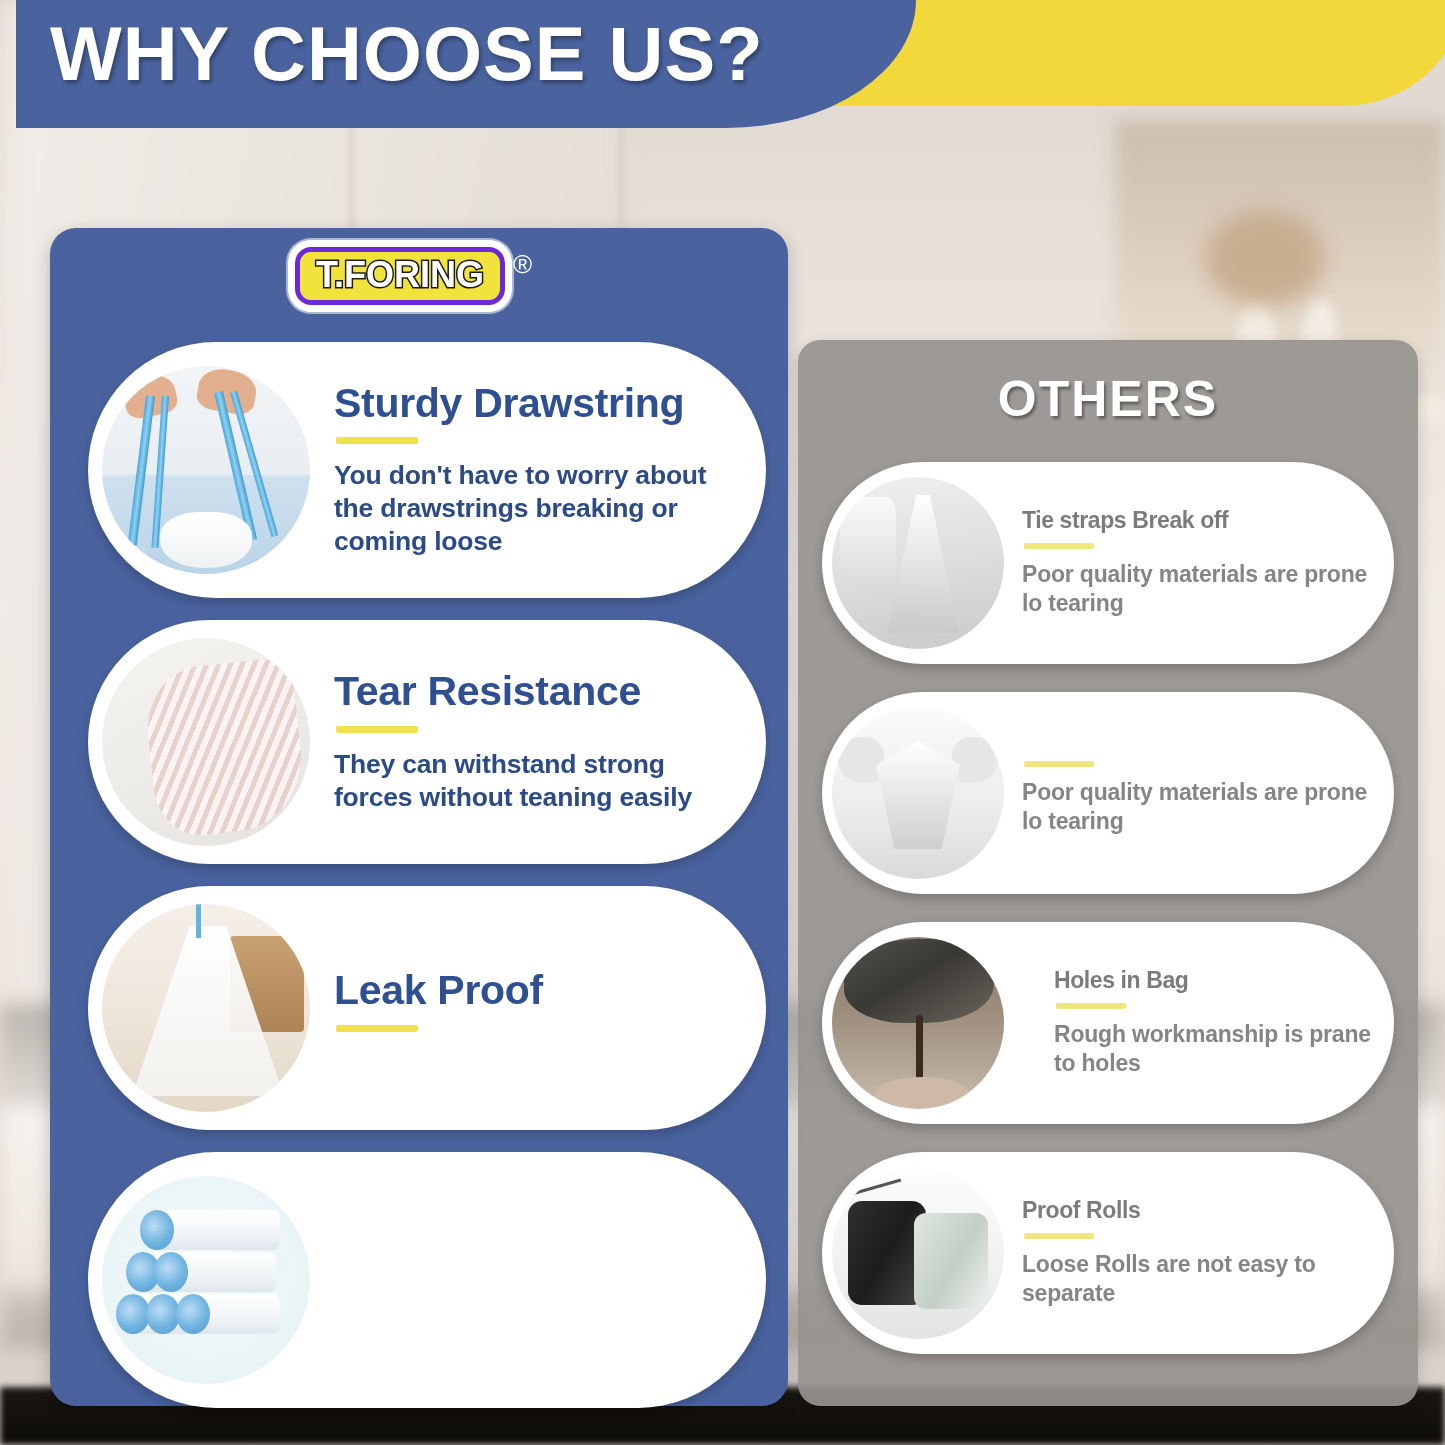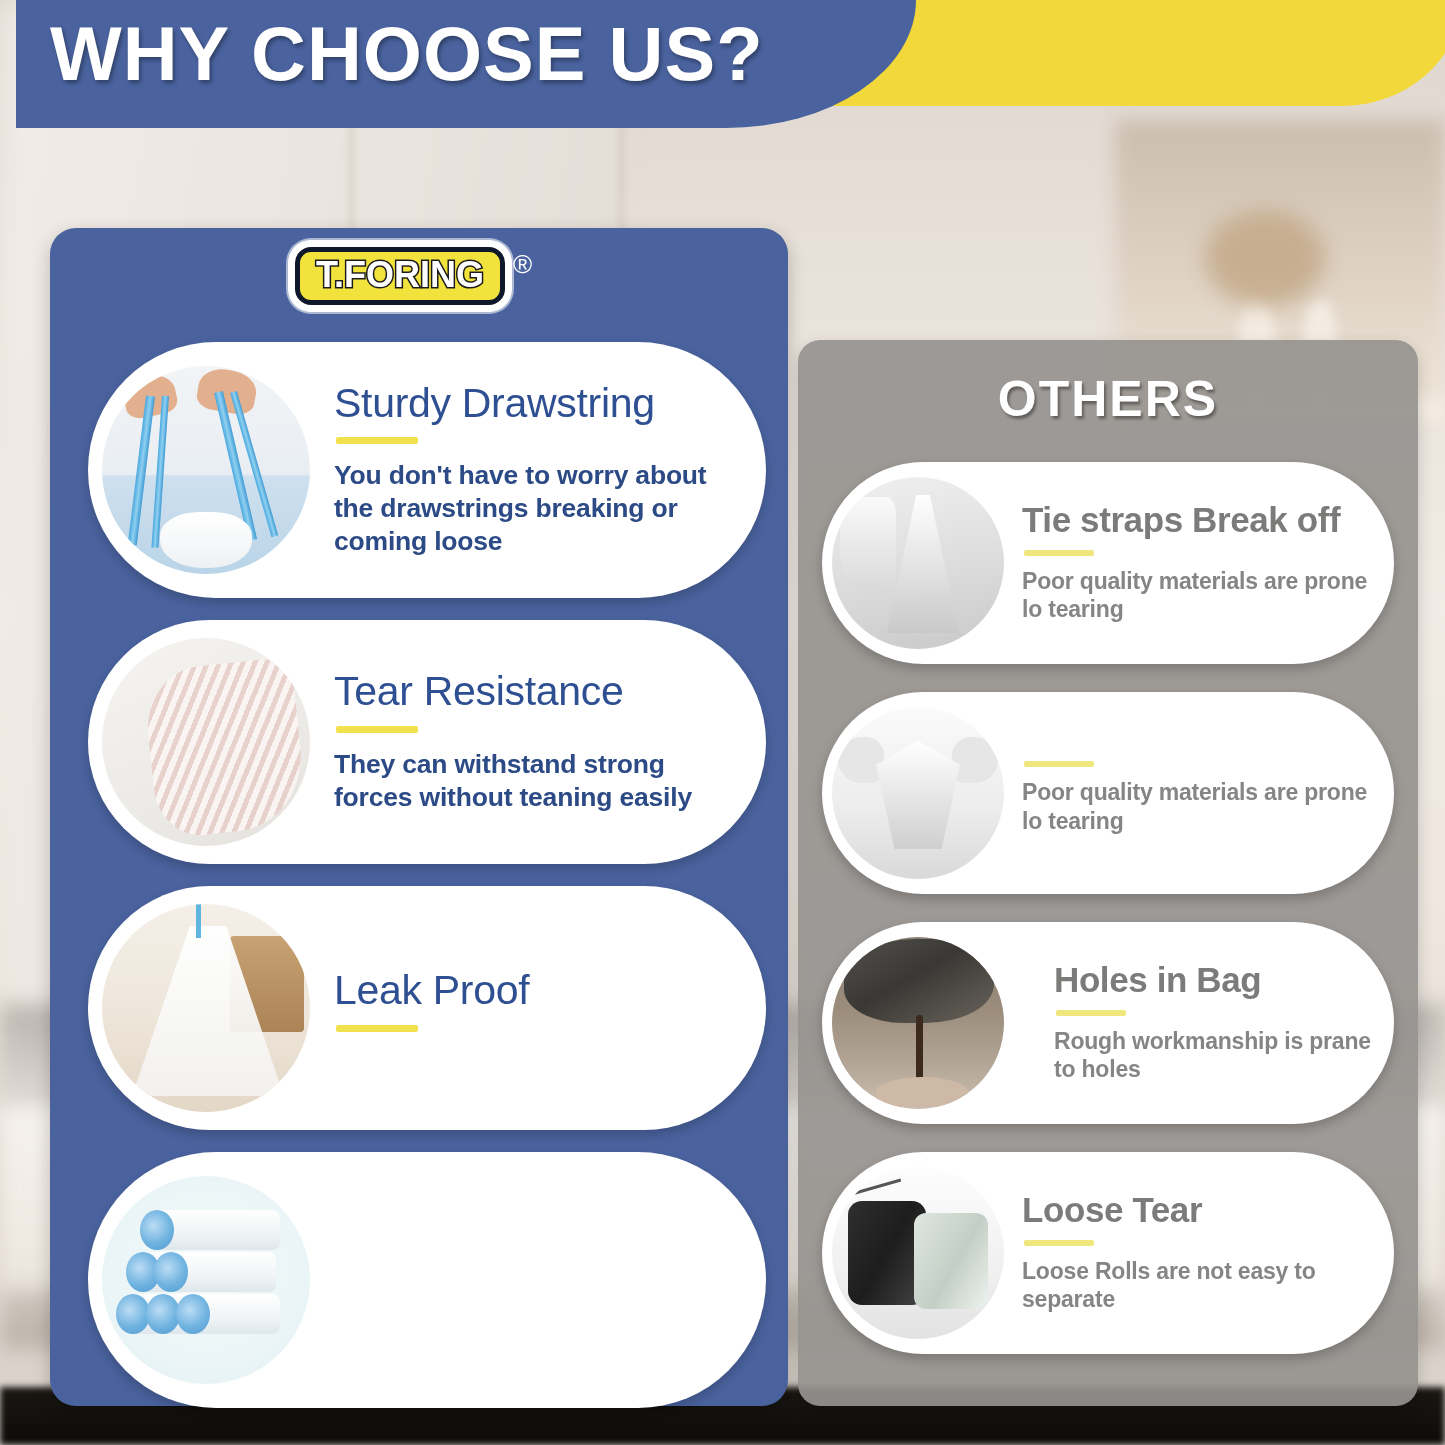"T.FORING" .logo-badge { border: 5px solid #0f172a -> 5px solid #6d28d9 }
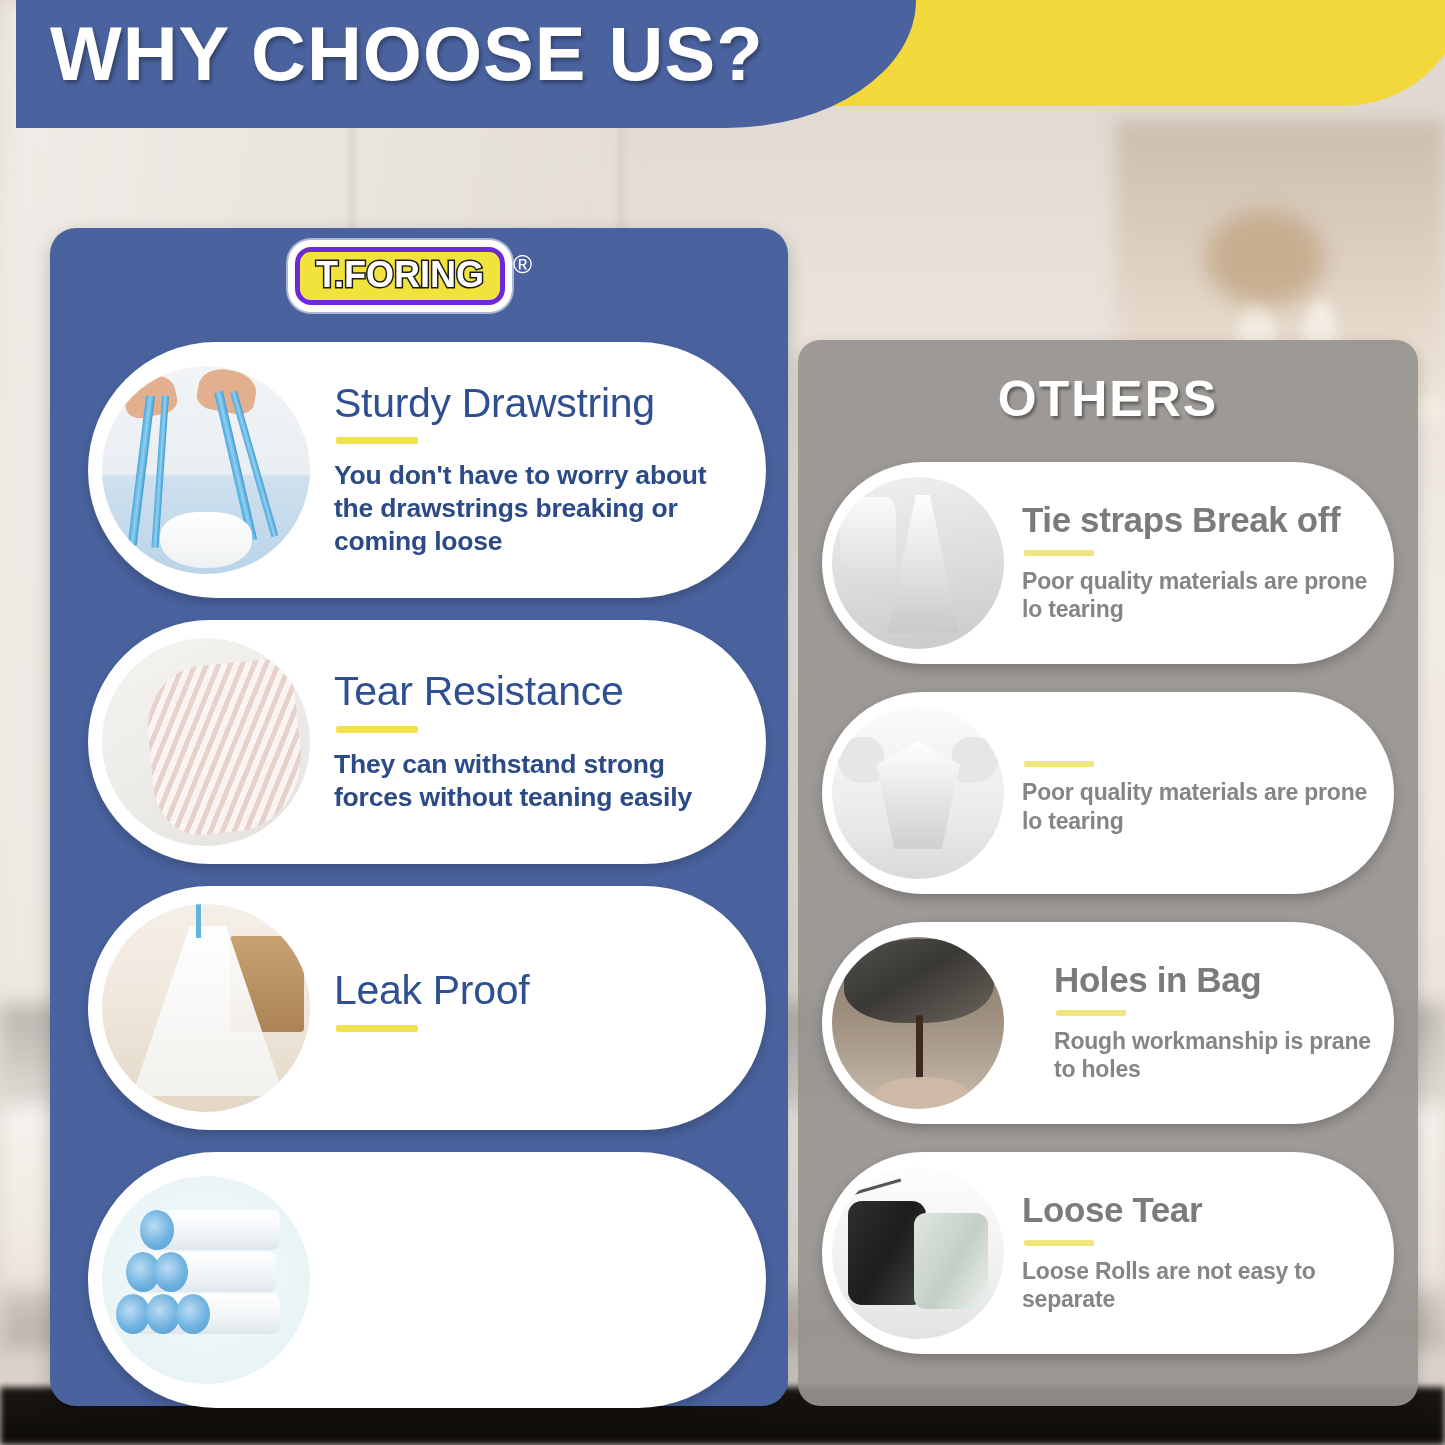"Sturdy Drawstring" .feat-title { font-weight: normal -> bold }
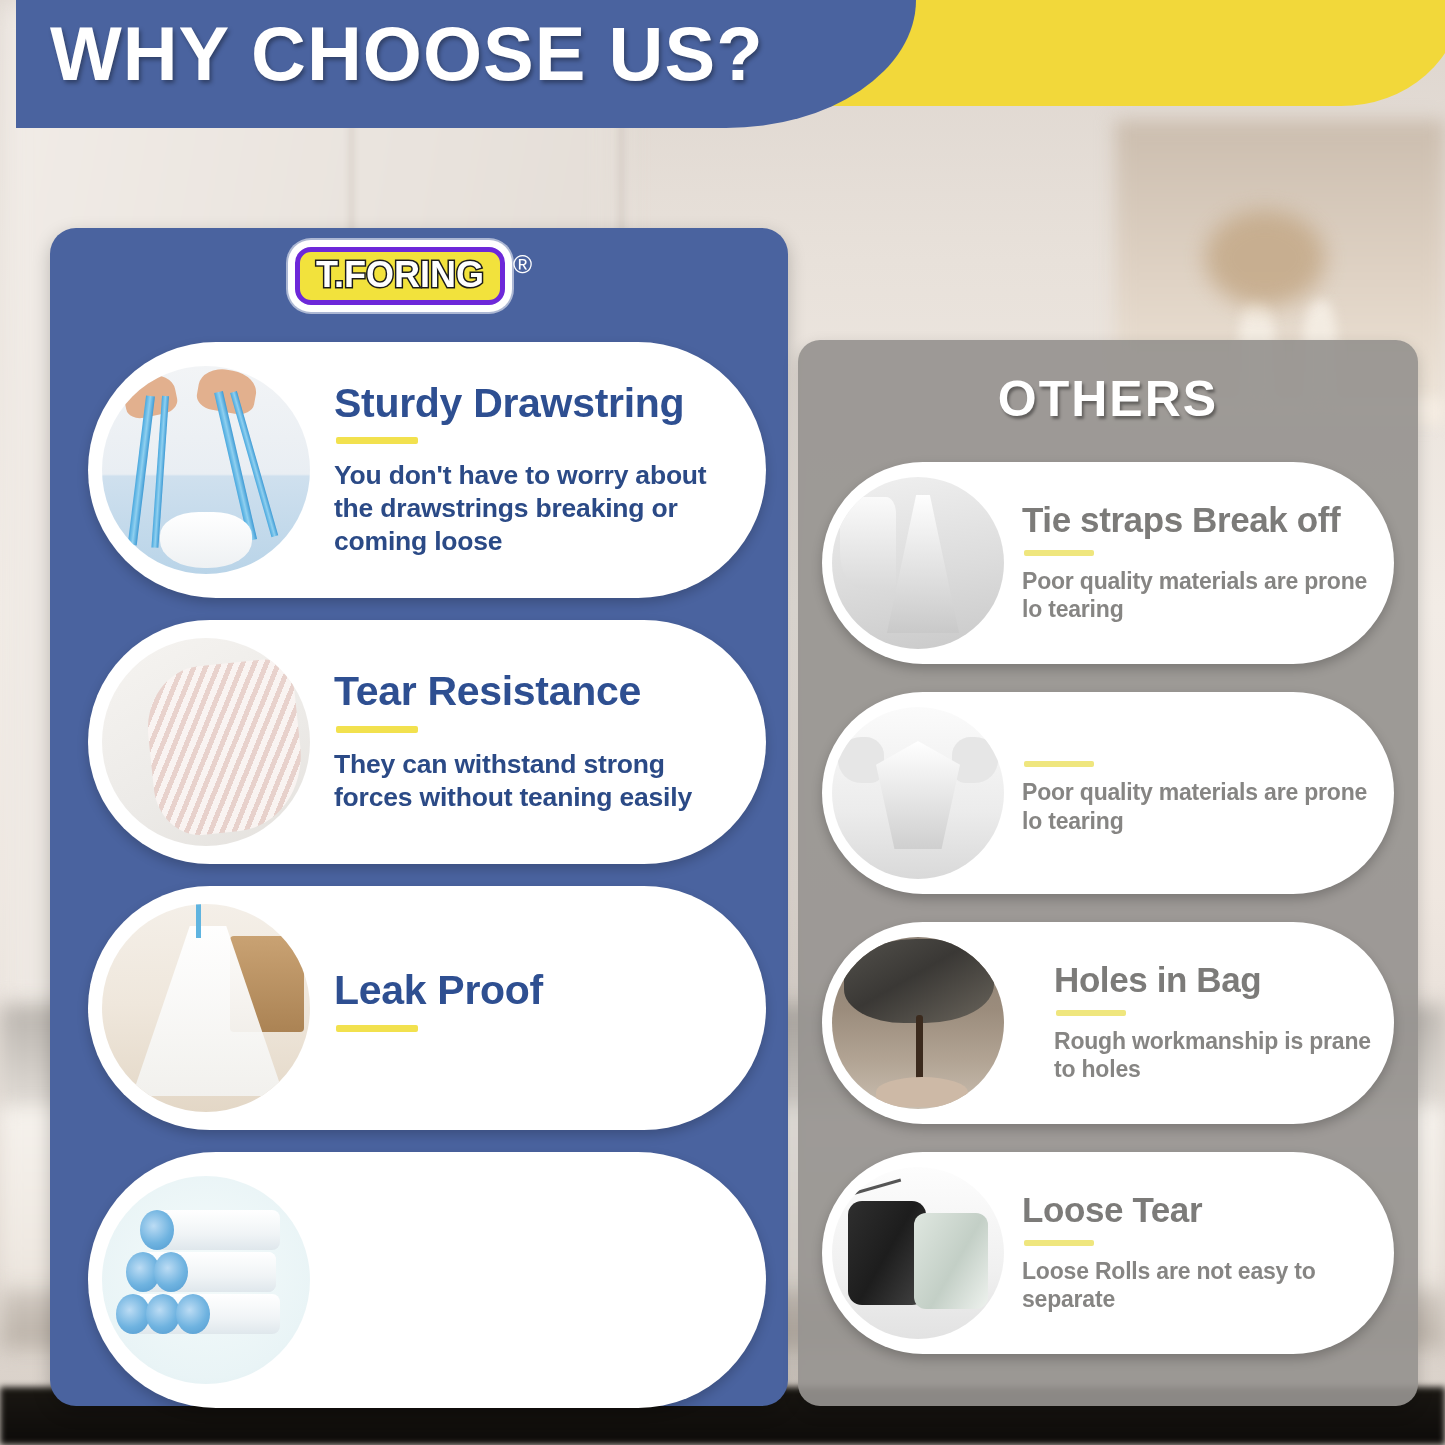"Tie straps Break off" .oth-title { font-size: 35px -> 23px }
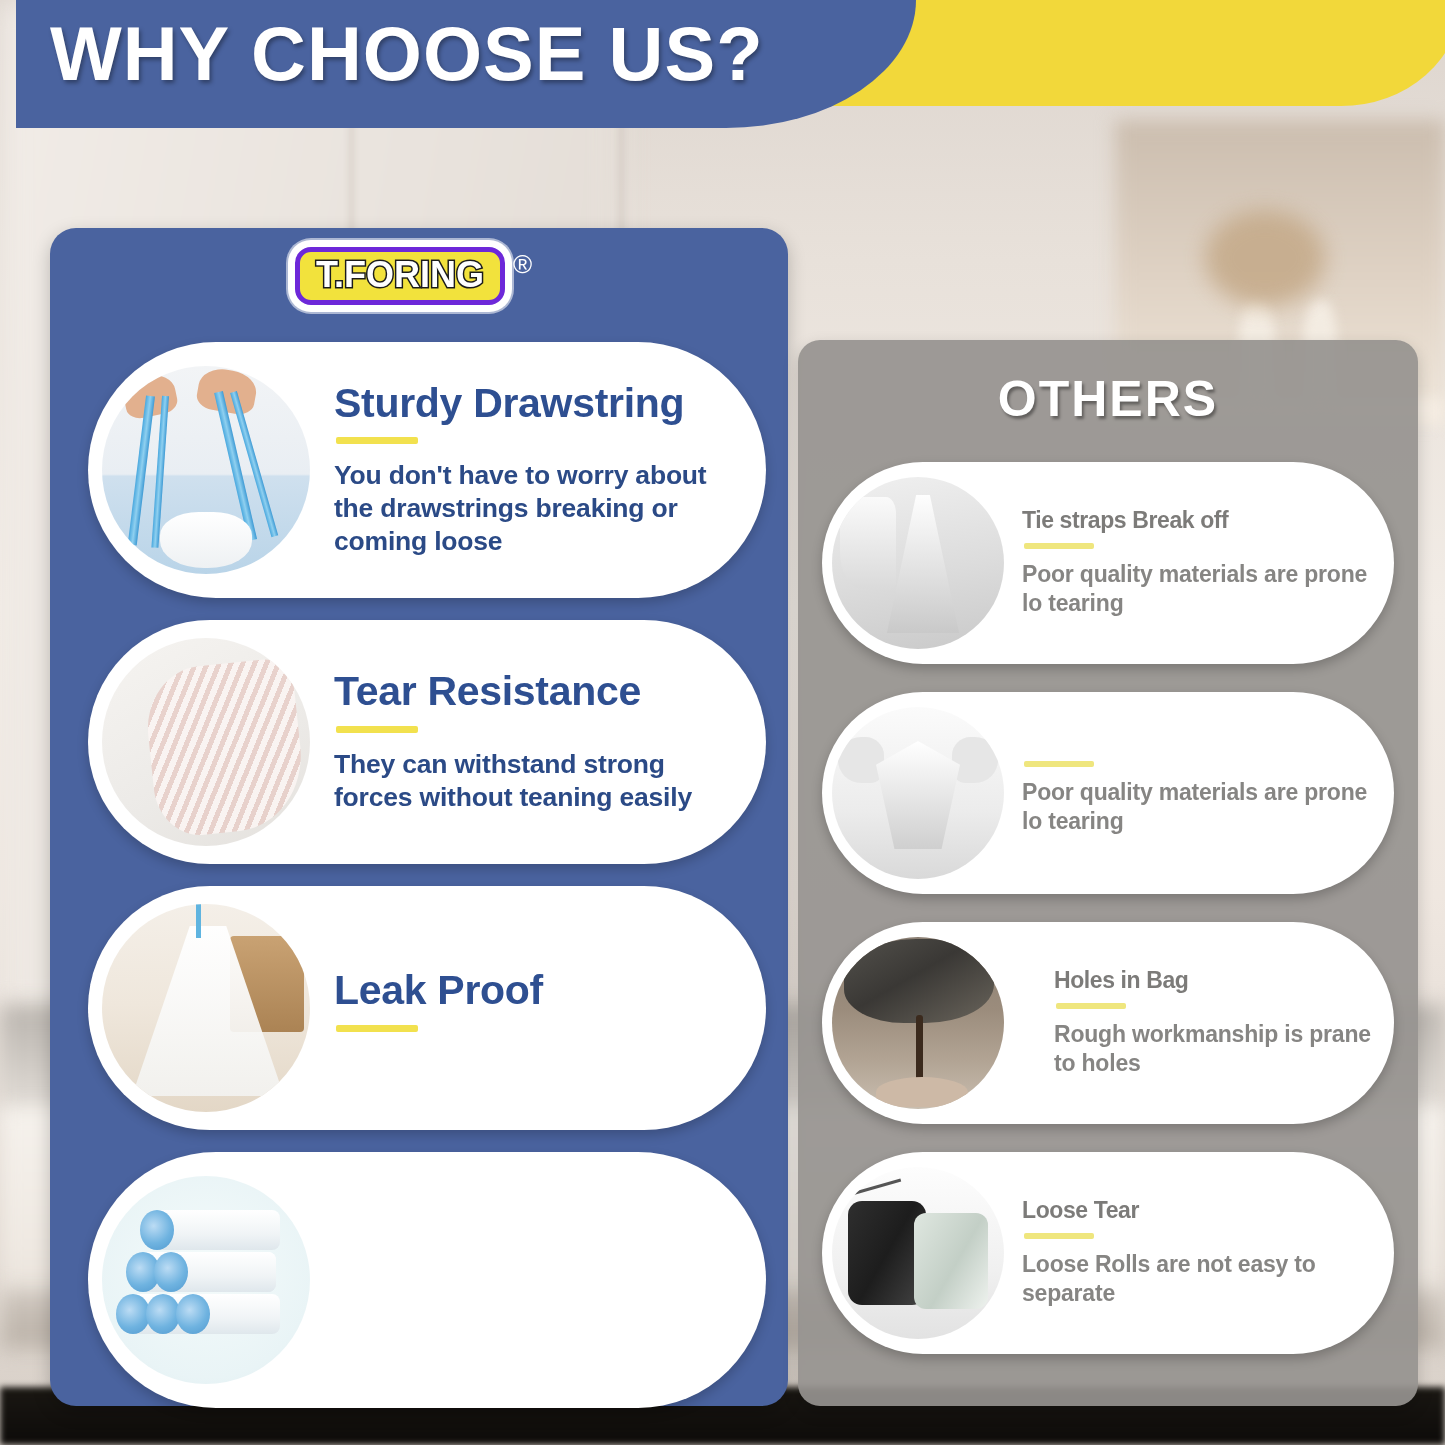"Loose Tear" div.oth-title { text: Loose Tear -> Proof Rolls }
